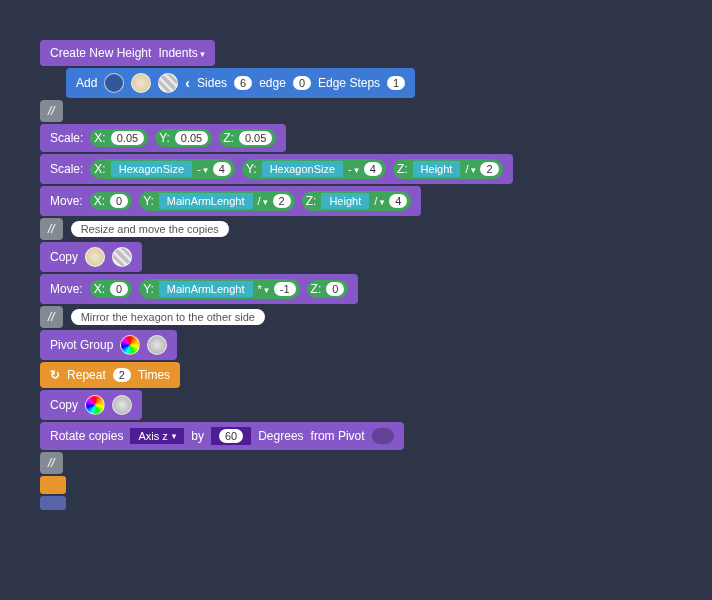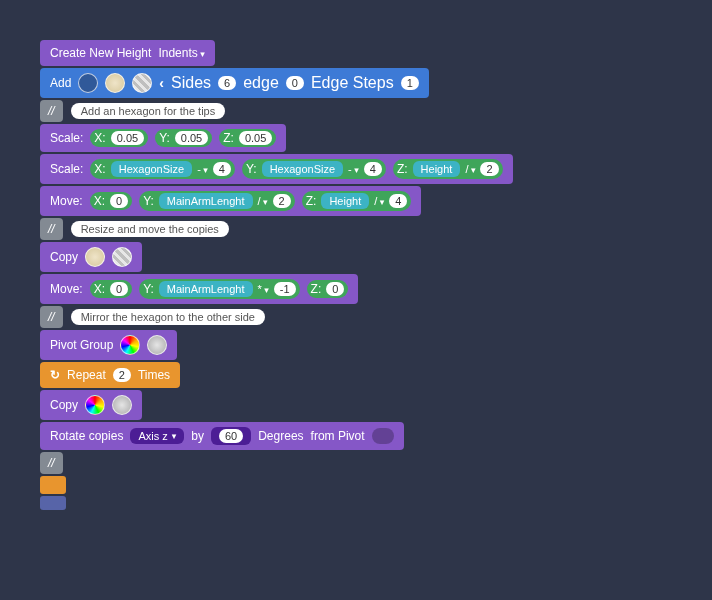"Add" .blue { margin-left: none -> 26px }
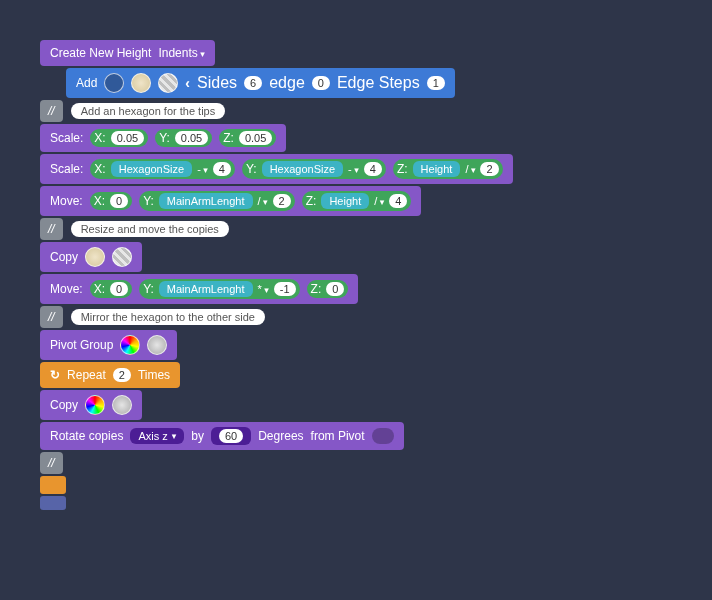"Sides" .innerlabel { font-size: 16px -> 12px }
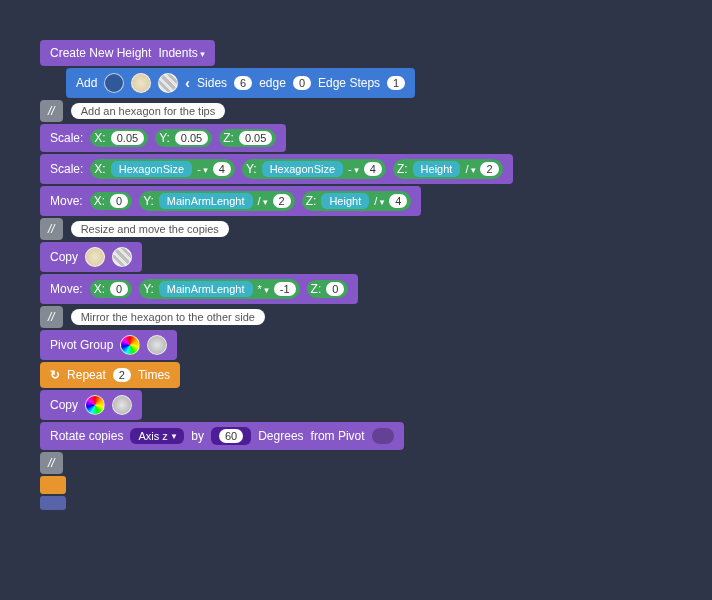"Add an hexagon for the" span.comment-pill { html: <span>Add an hexagon for the tips</span> -> none }
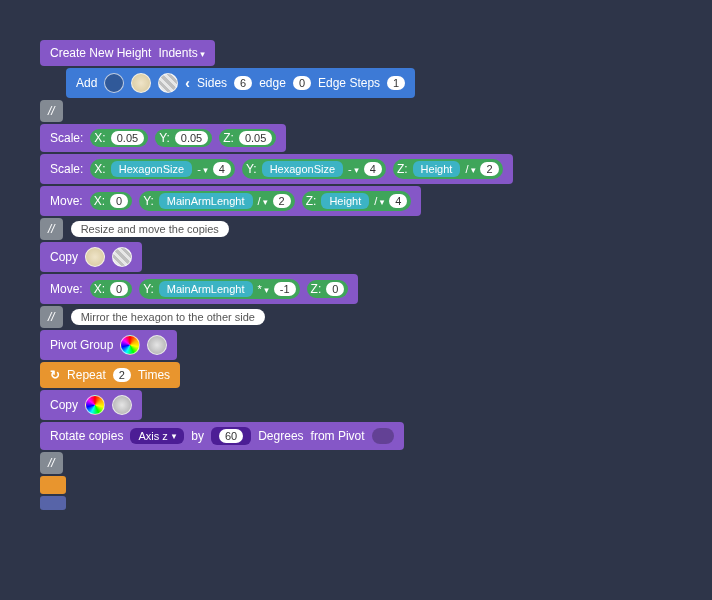"HexagonSize" .varpill { border-radius: 6px -> 0 }
